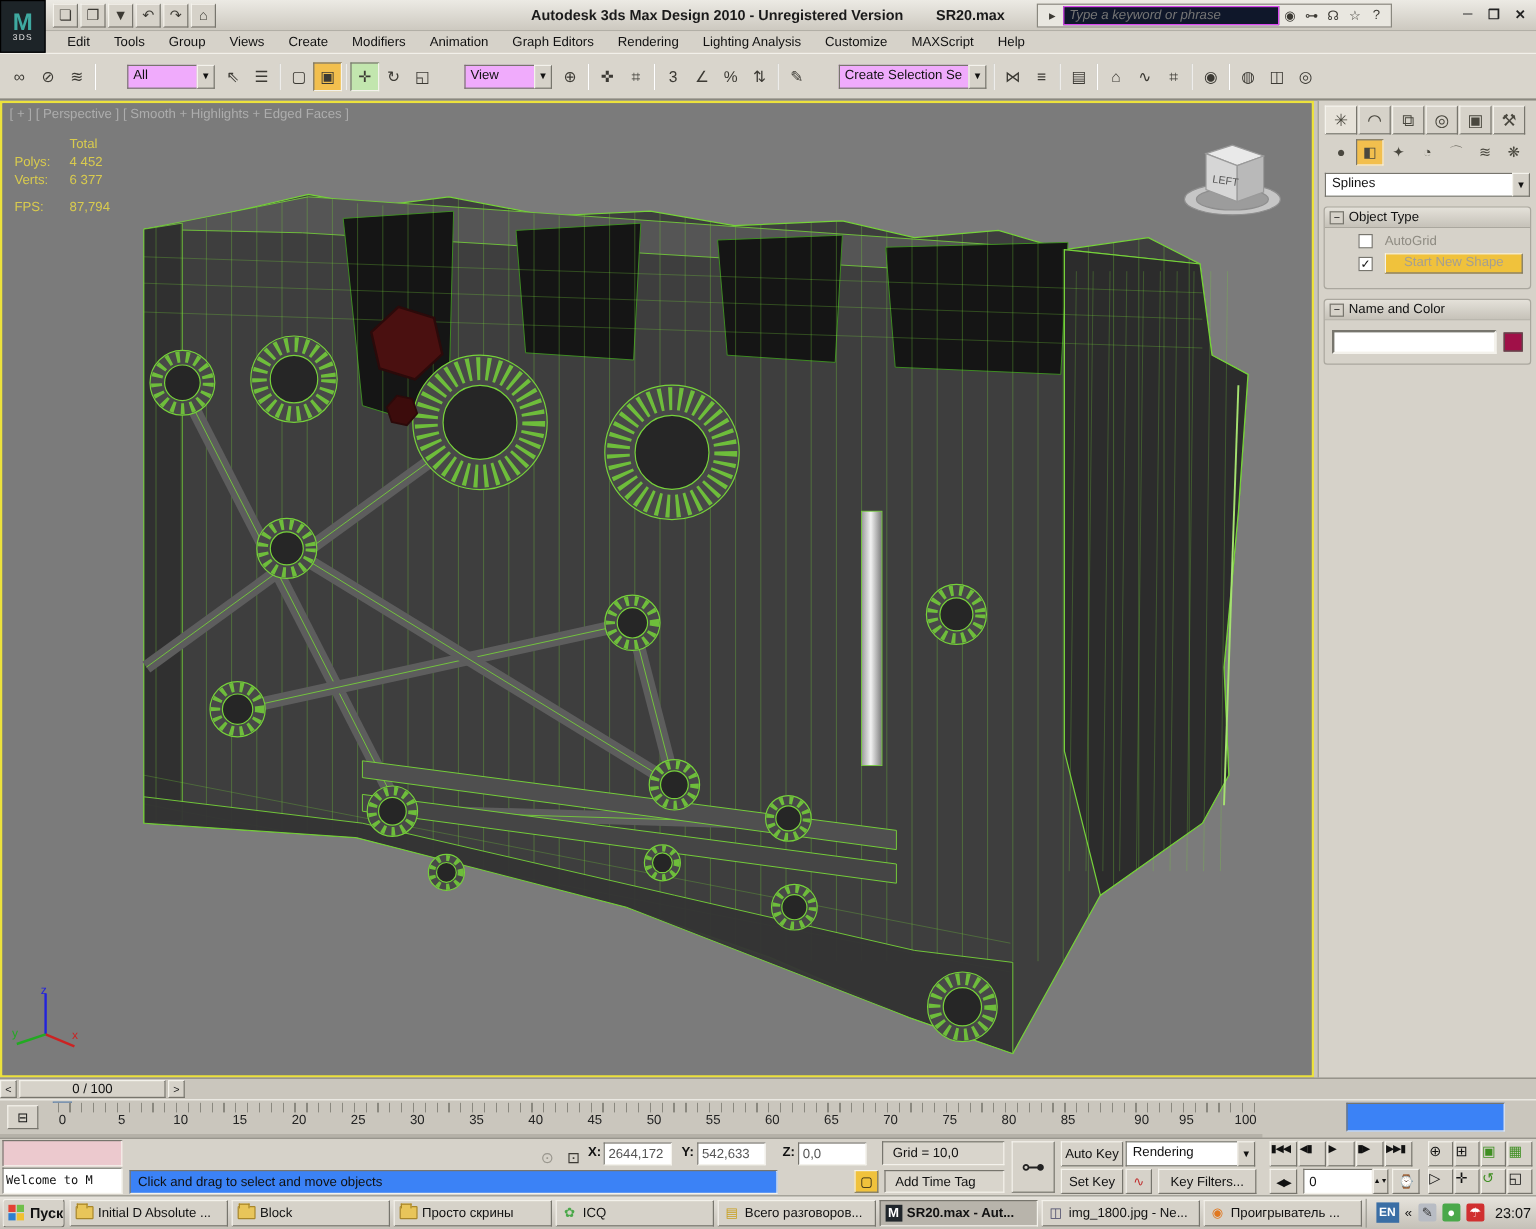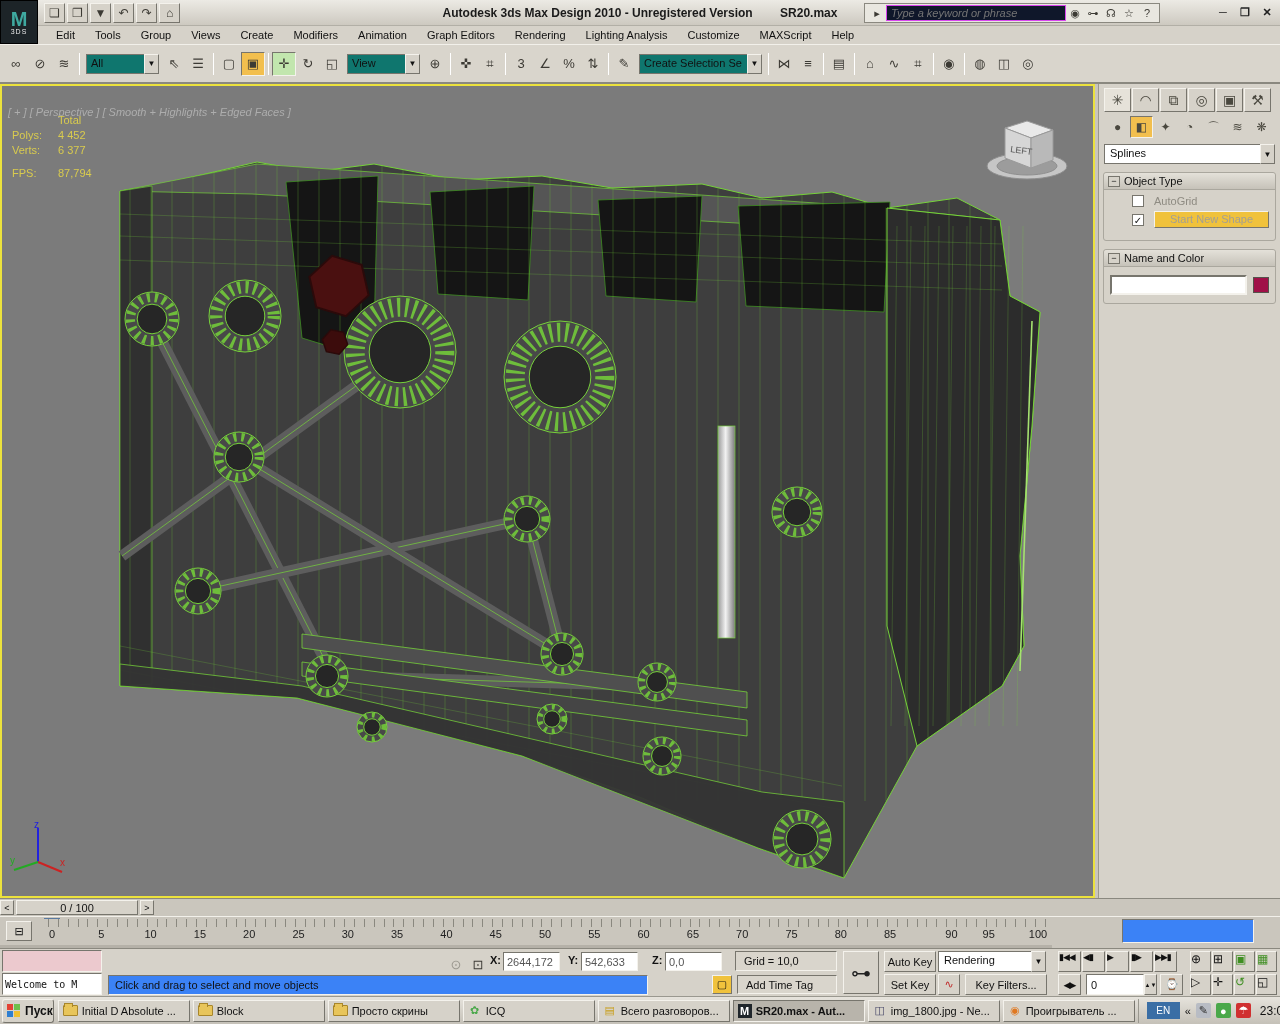"All" #toolbar .dd .val { background: #0f766e -> #f0abfc; margin-left: none -> 20px }
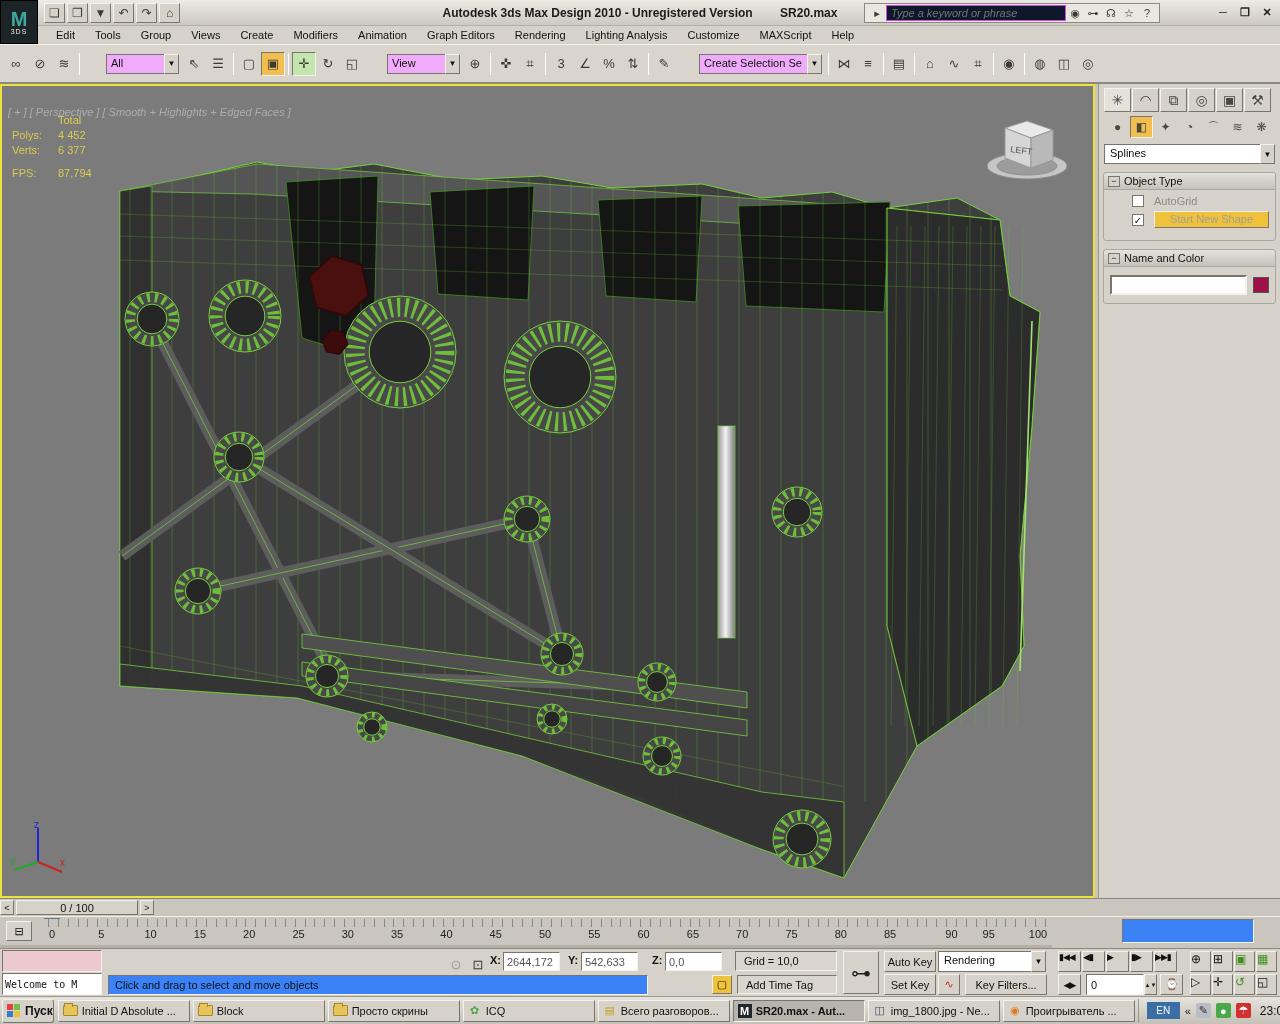"[ + ] [ Perspective" #vp-label { font-style: italic -> none; top: 20px -> 3px }
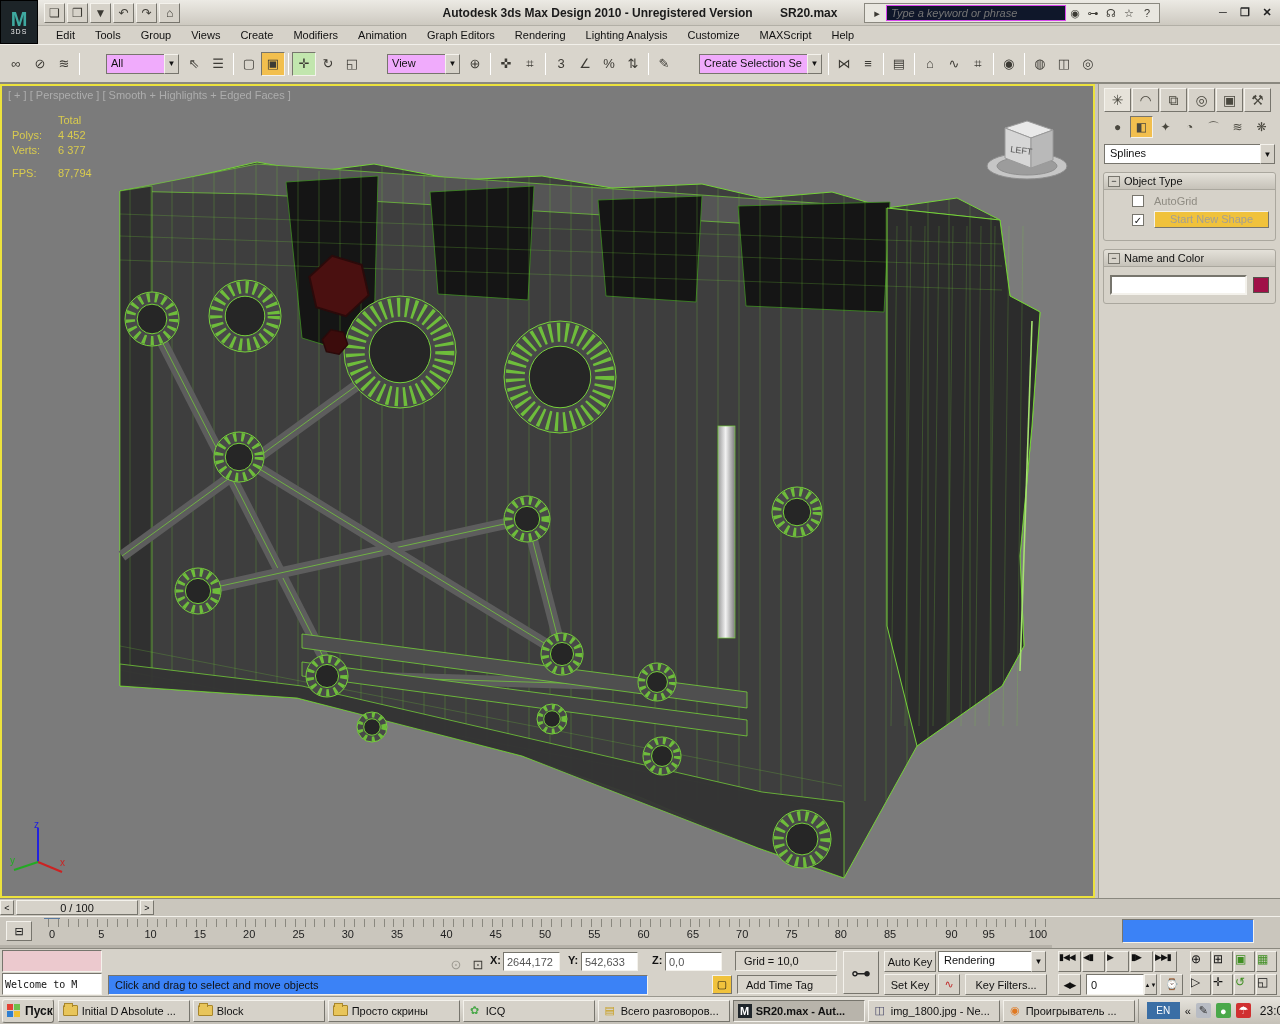"EN" #lang-ind { font-weight: normal -> bold; width: 33px -> 19px }
